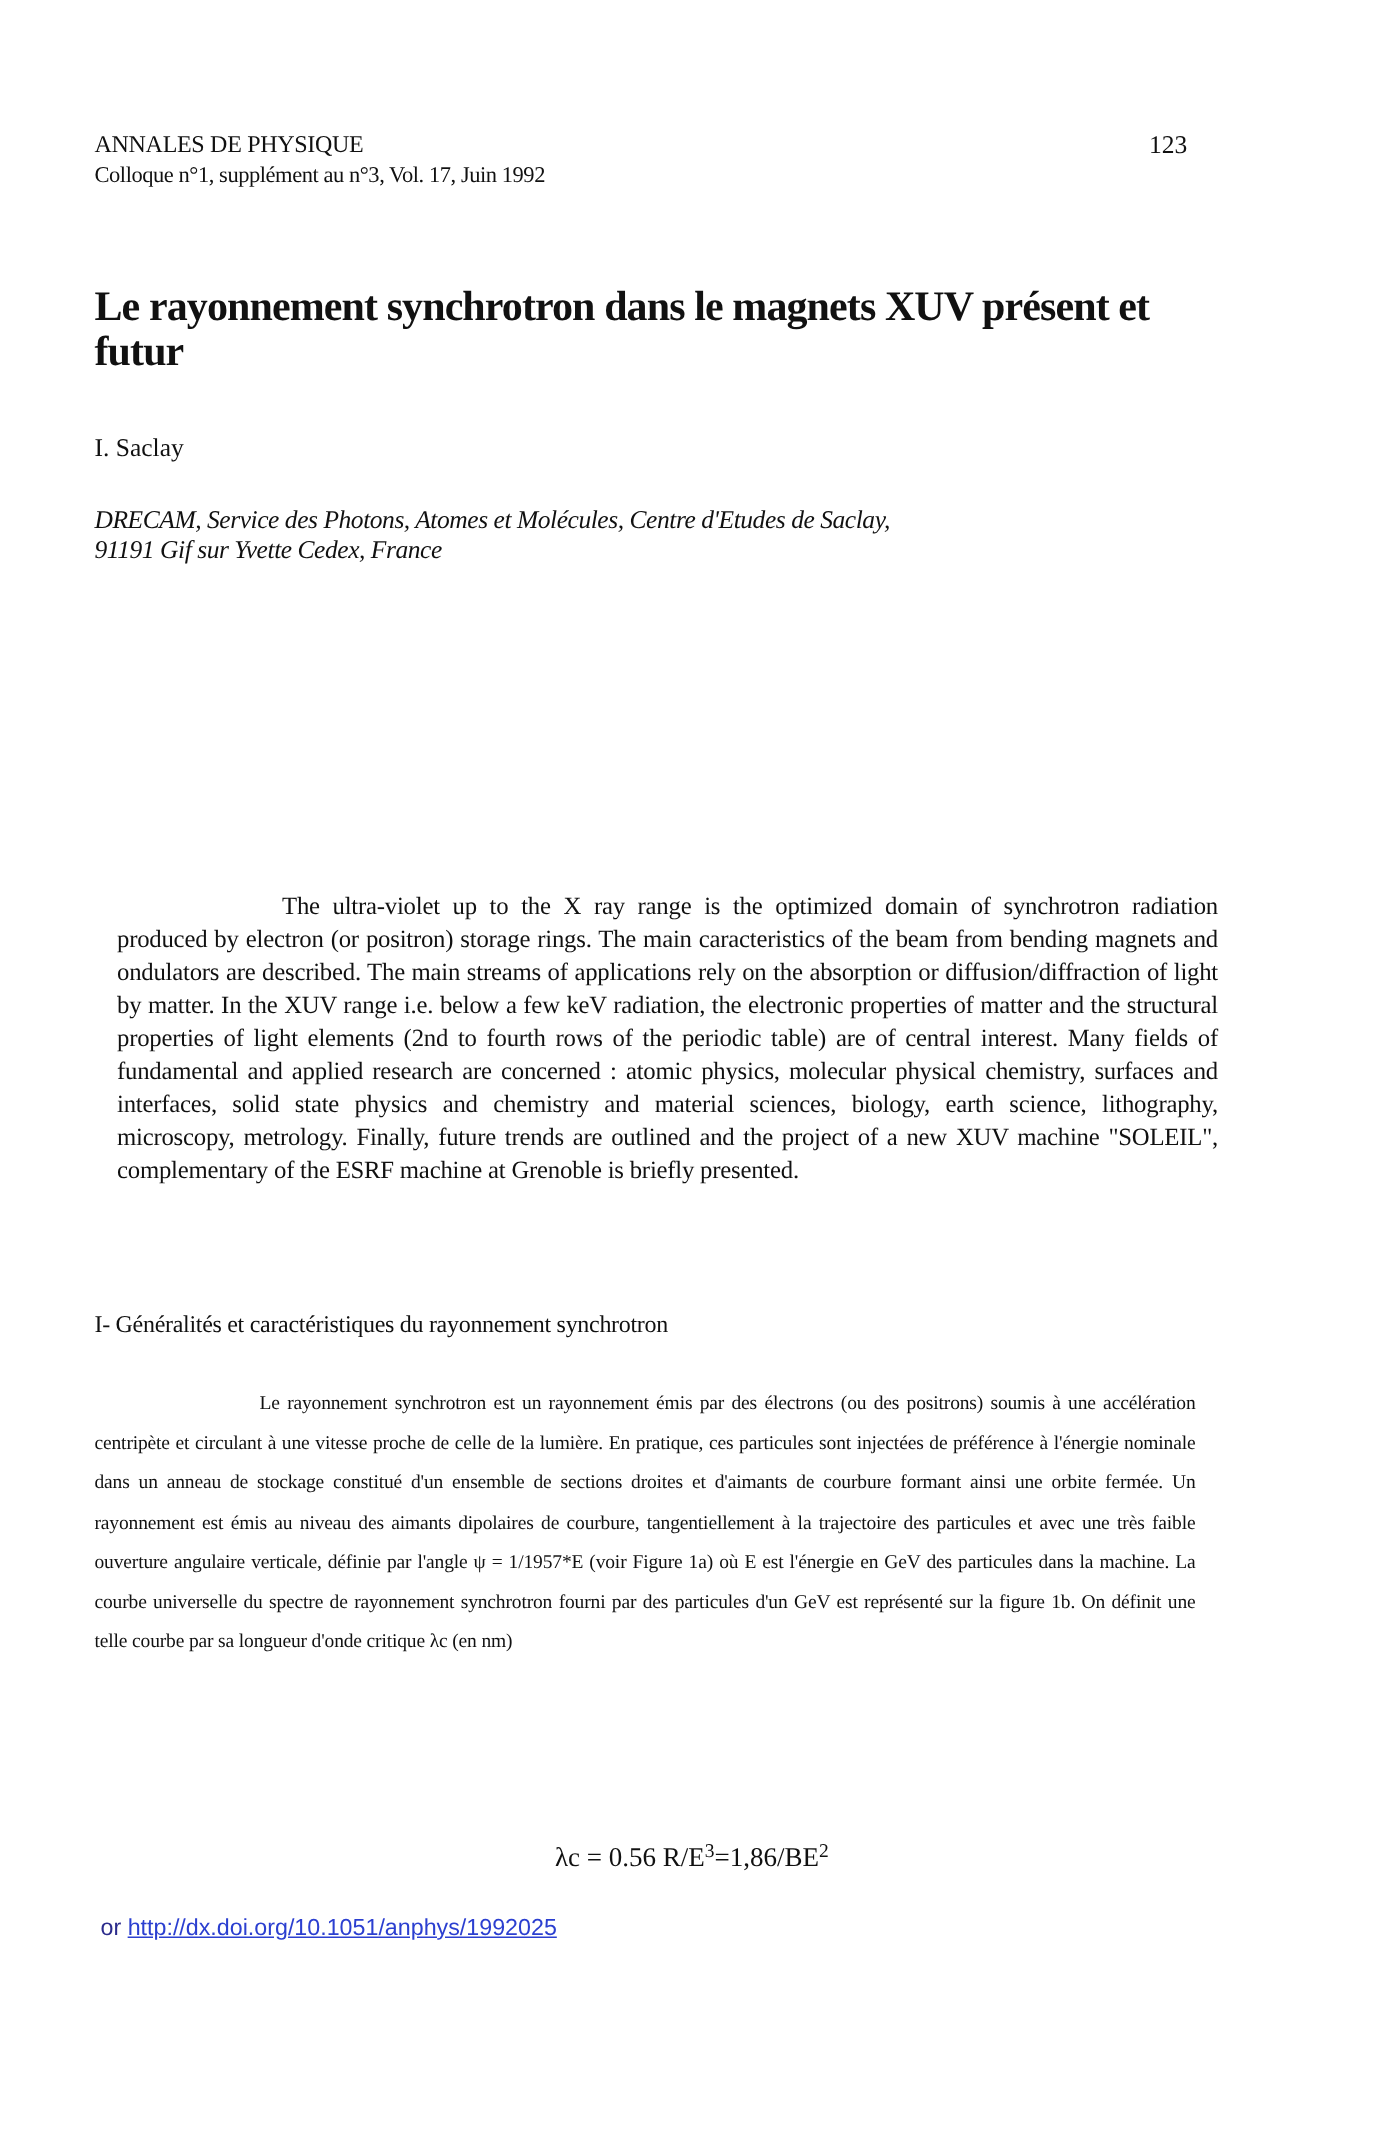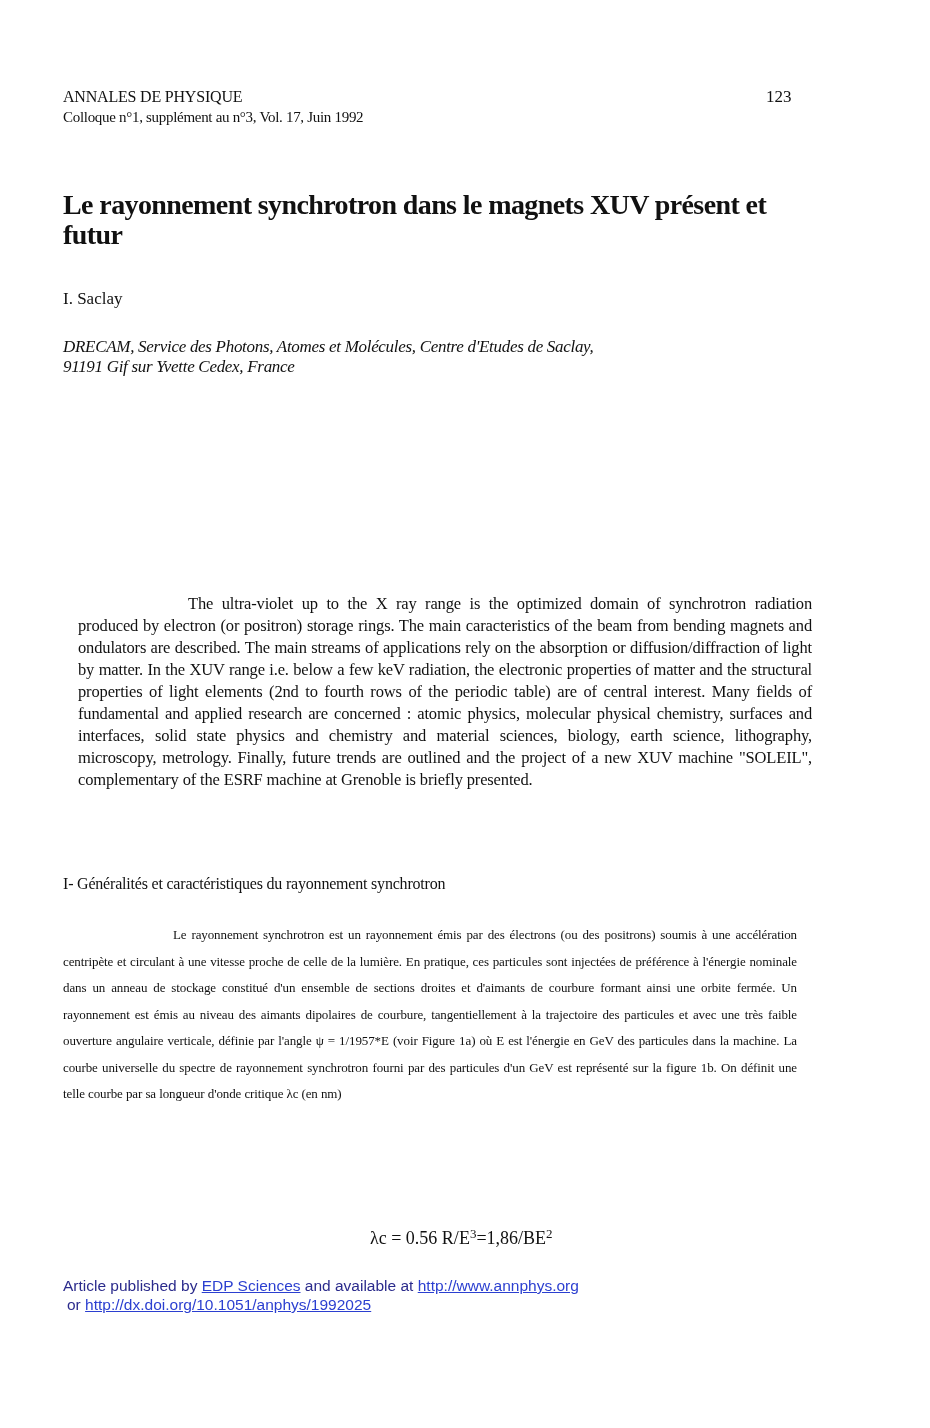"Article published by EDP Sciences" div { html: <div> <span>Article published by </span><a>EDP Sciences</a><span> and available at </span><a>http://www.annphys.org</a> </div> -> none }
